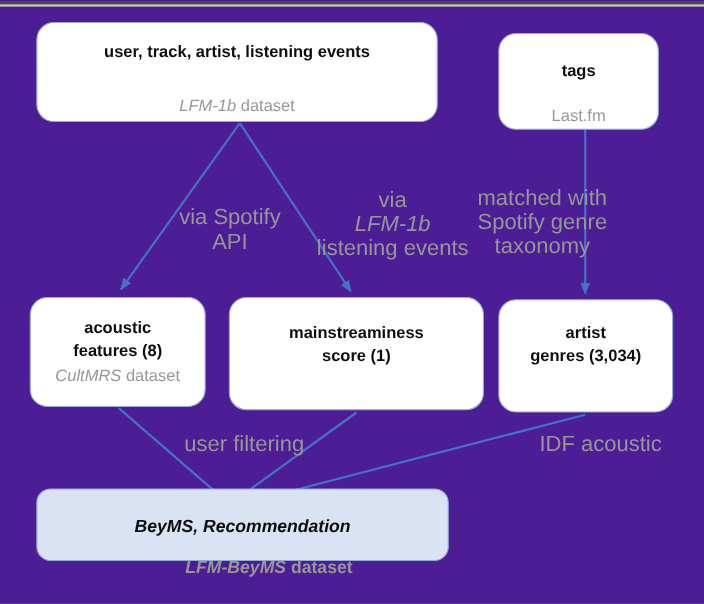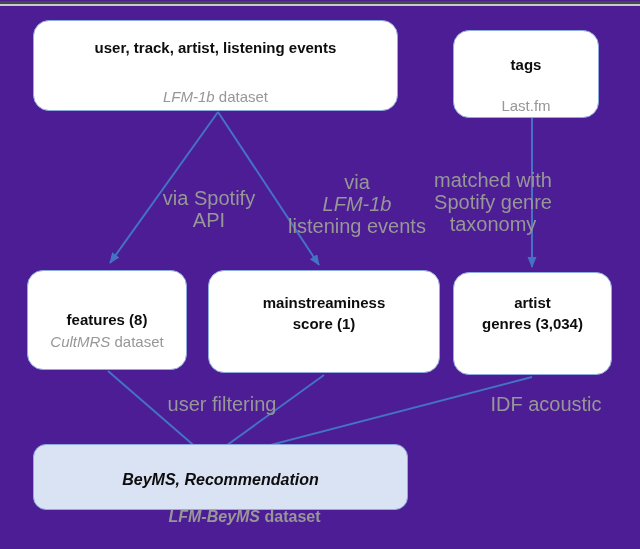"acoustic" div.bline { html: none -> <div>acoustic</div> }
